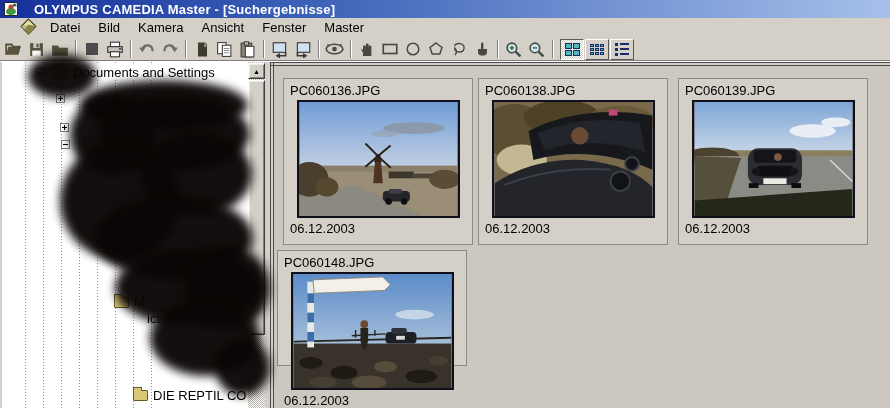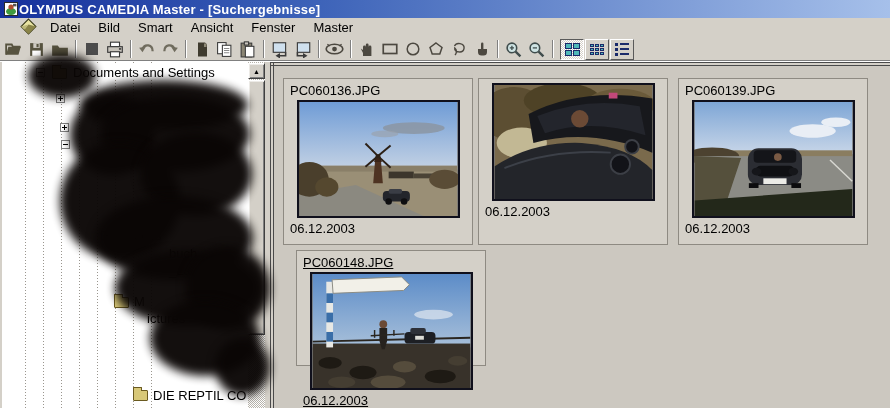"OLYMPUS CAMEDIA Master -" .titlebar { gap: 1px -> 16px }
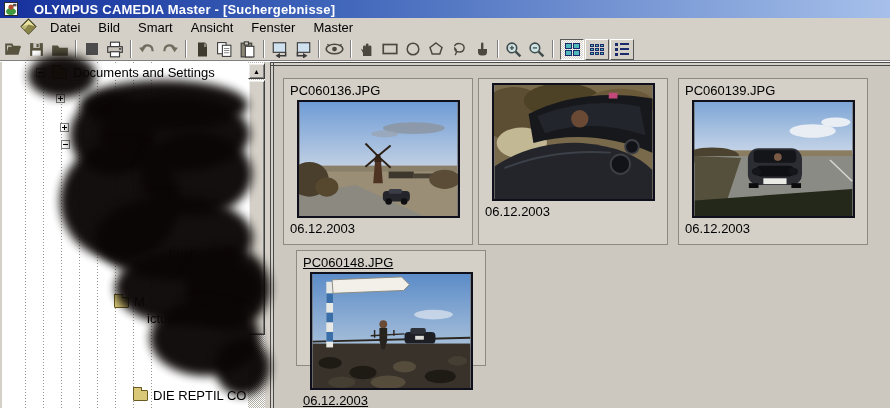"Smart" span.menu-item { text: Smart -> Kamera }
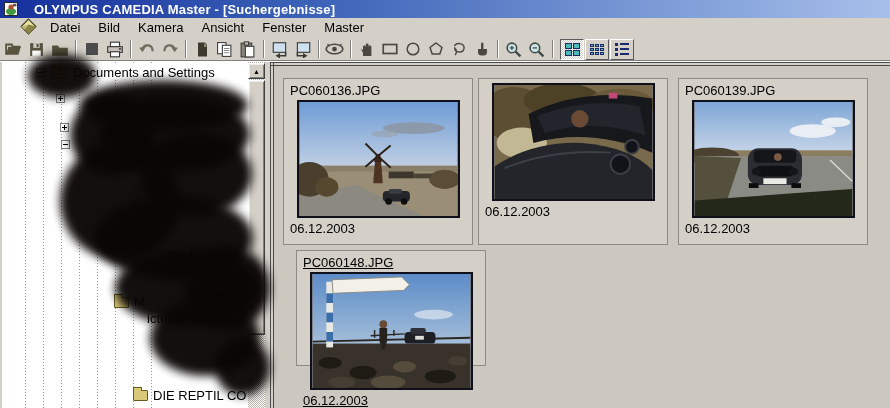"PC060138.JPG" div.thumb-name { html: none -> <div>PC060138.JPG</div> }
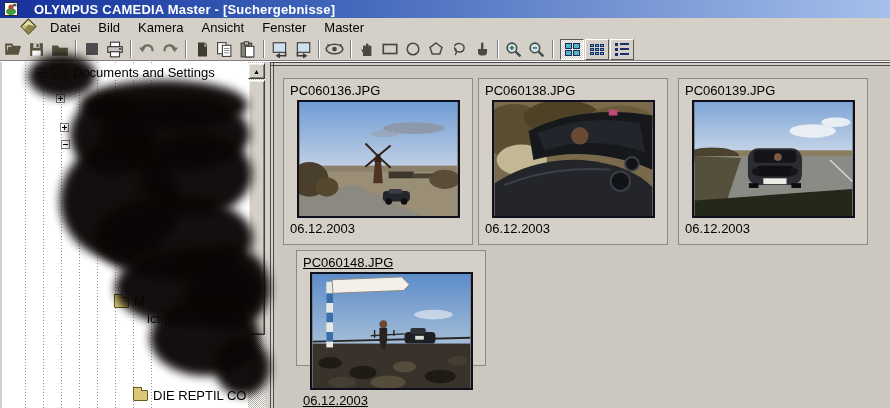"PC060148.JPG" div.thumb-cell { left: 22px -> 3px; text-decoration: underline -> none }
